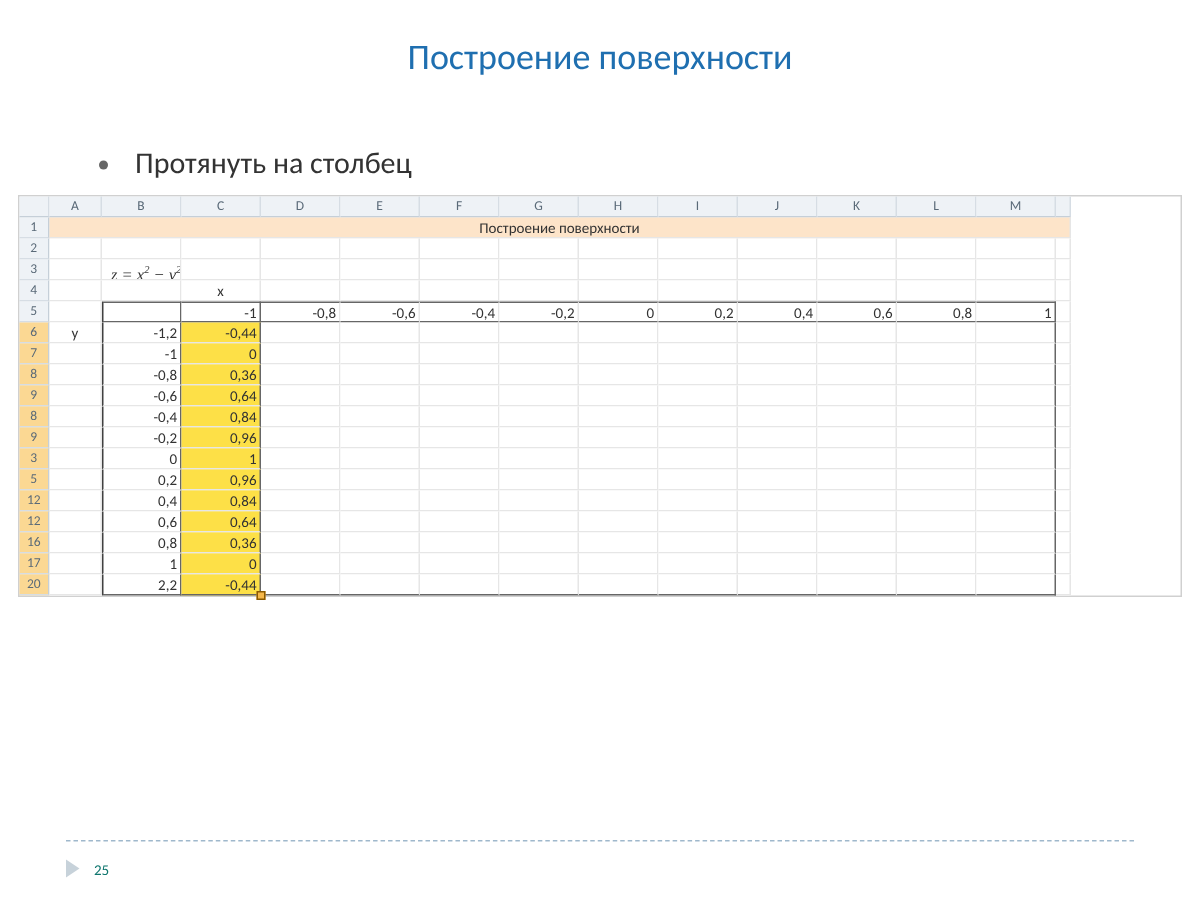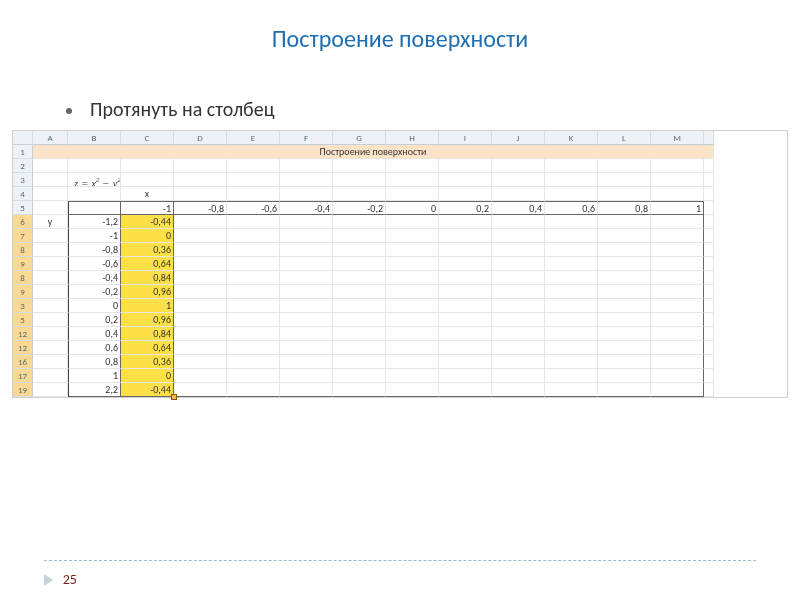"19" div.rowhdr { text: 19 -> 20 }
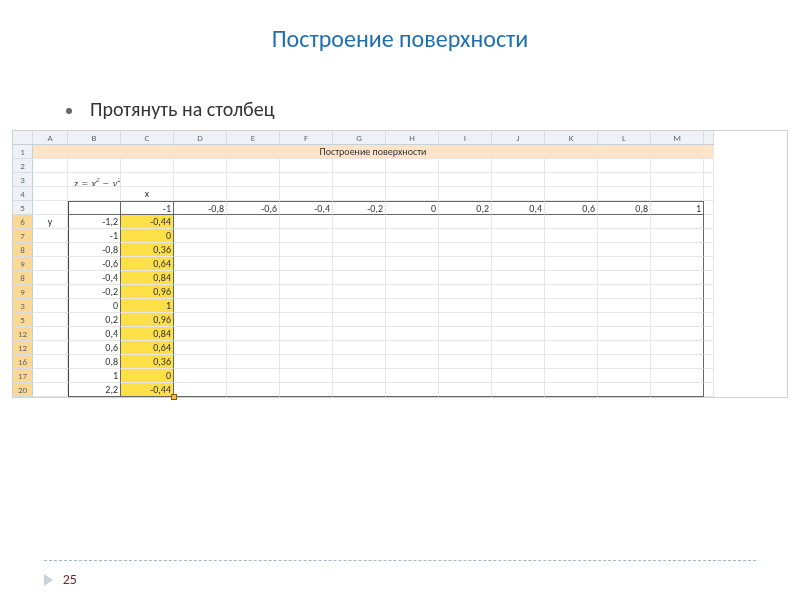"25" .pagenum { color: #7f1d1d -> #0f766e; font-size: 14px -> 10px }
